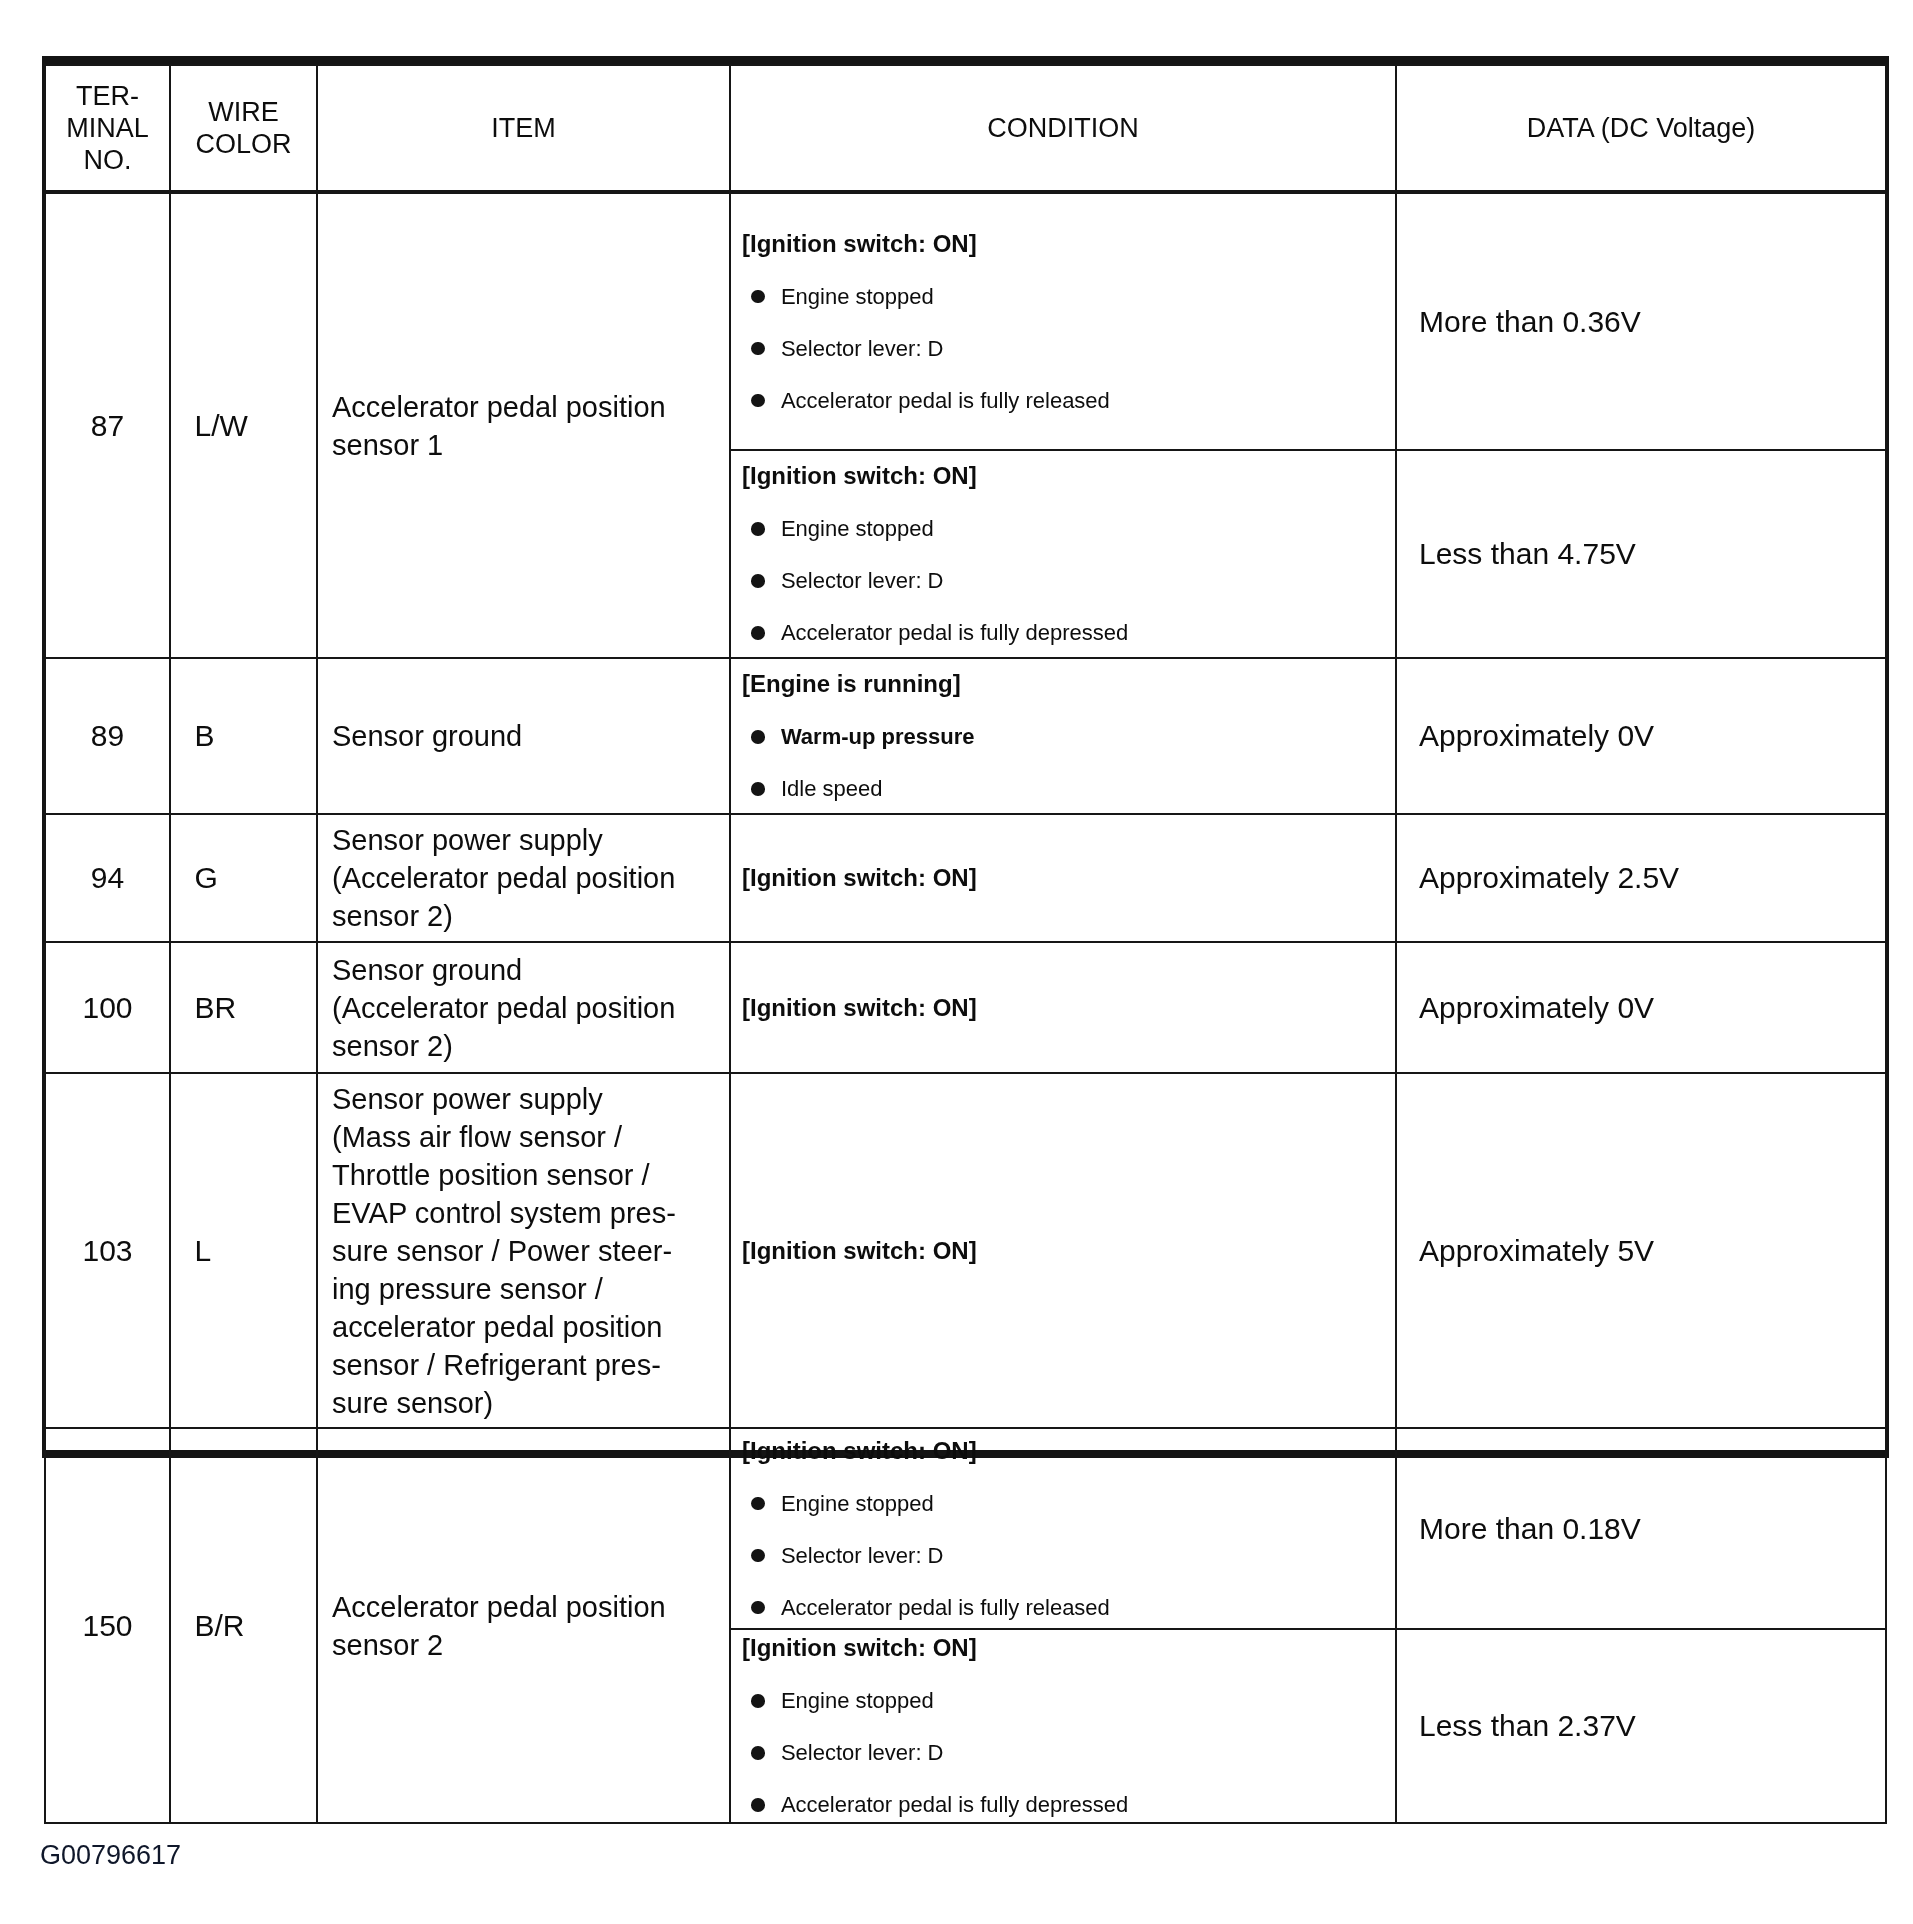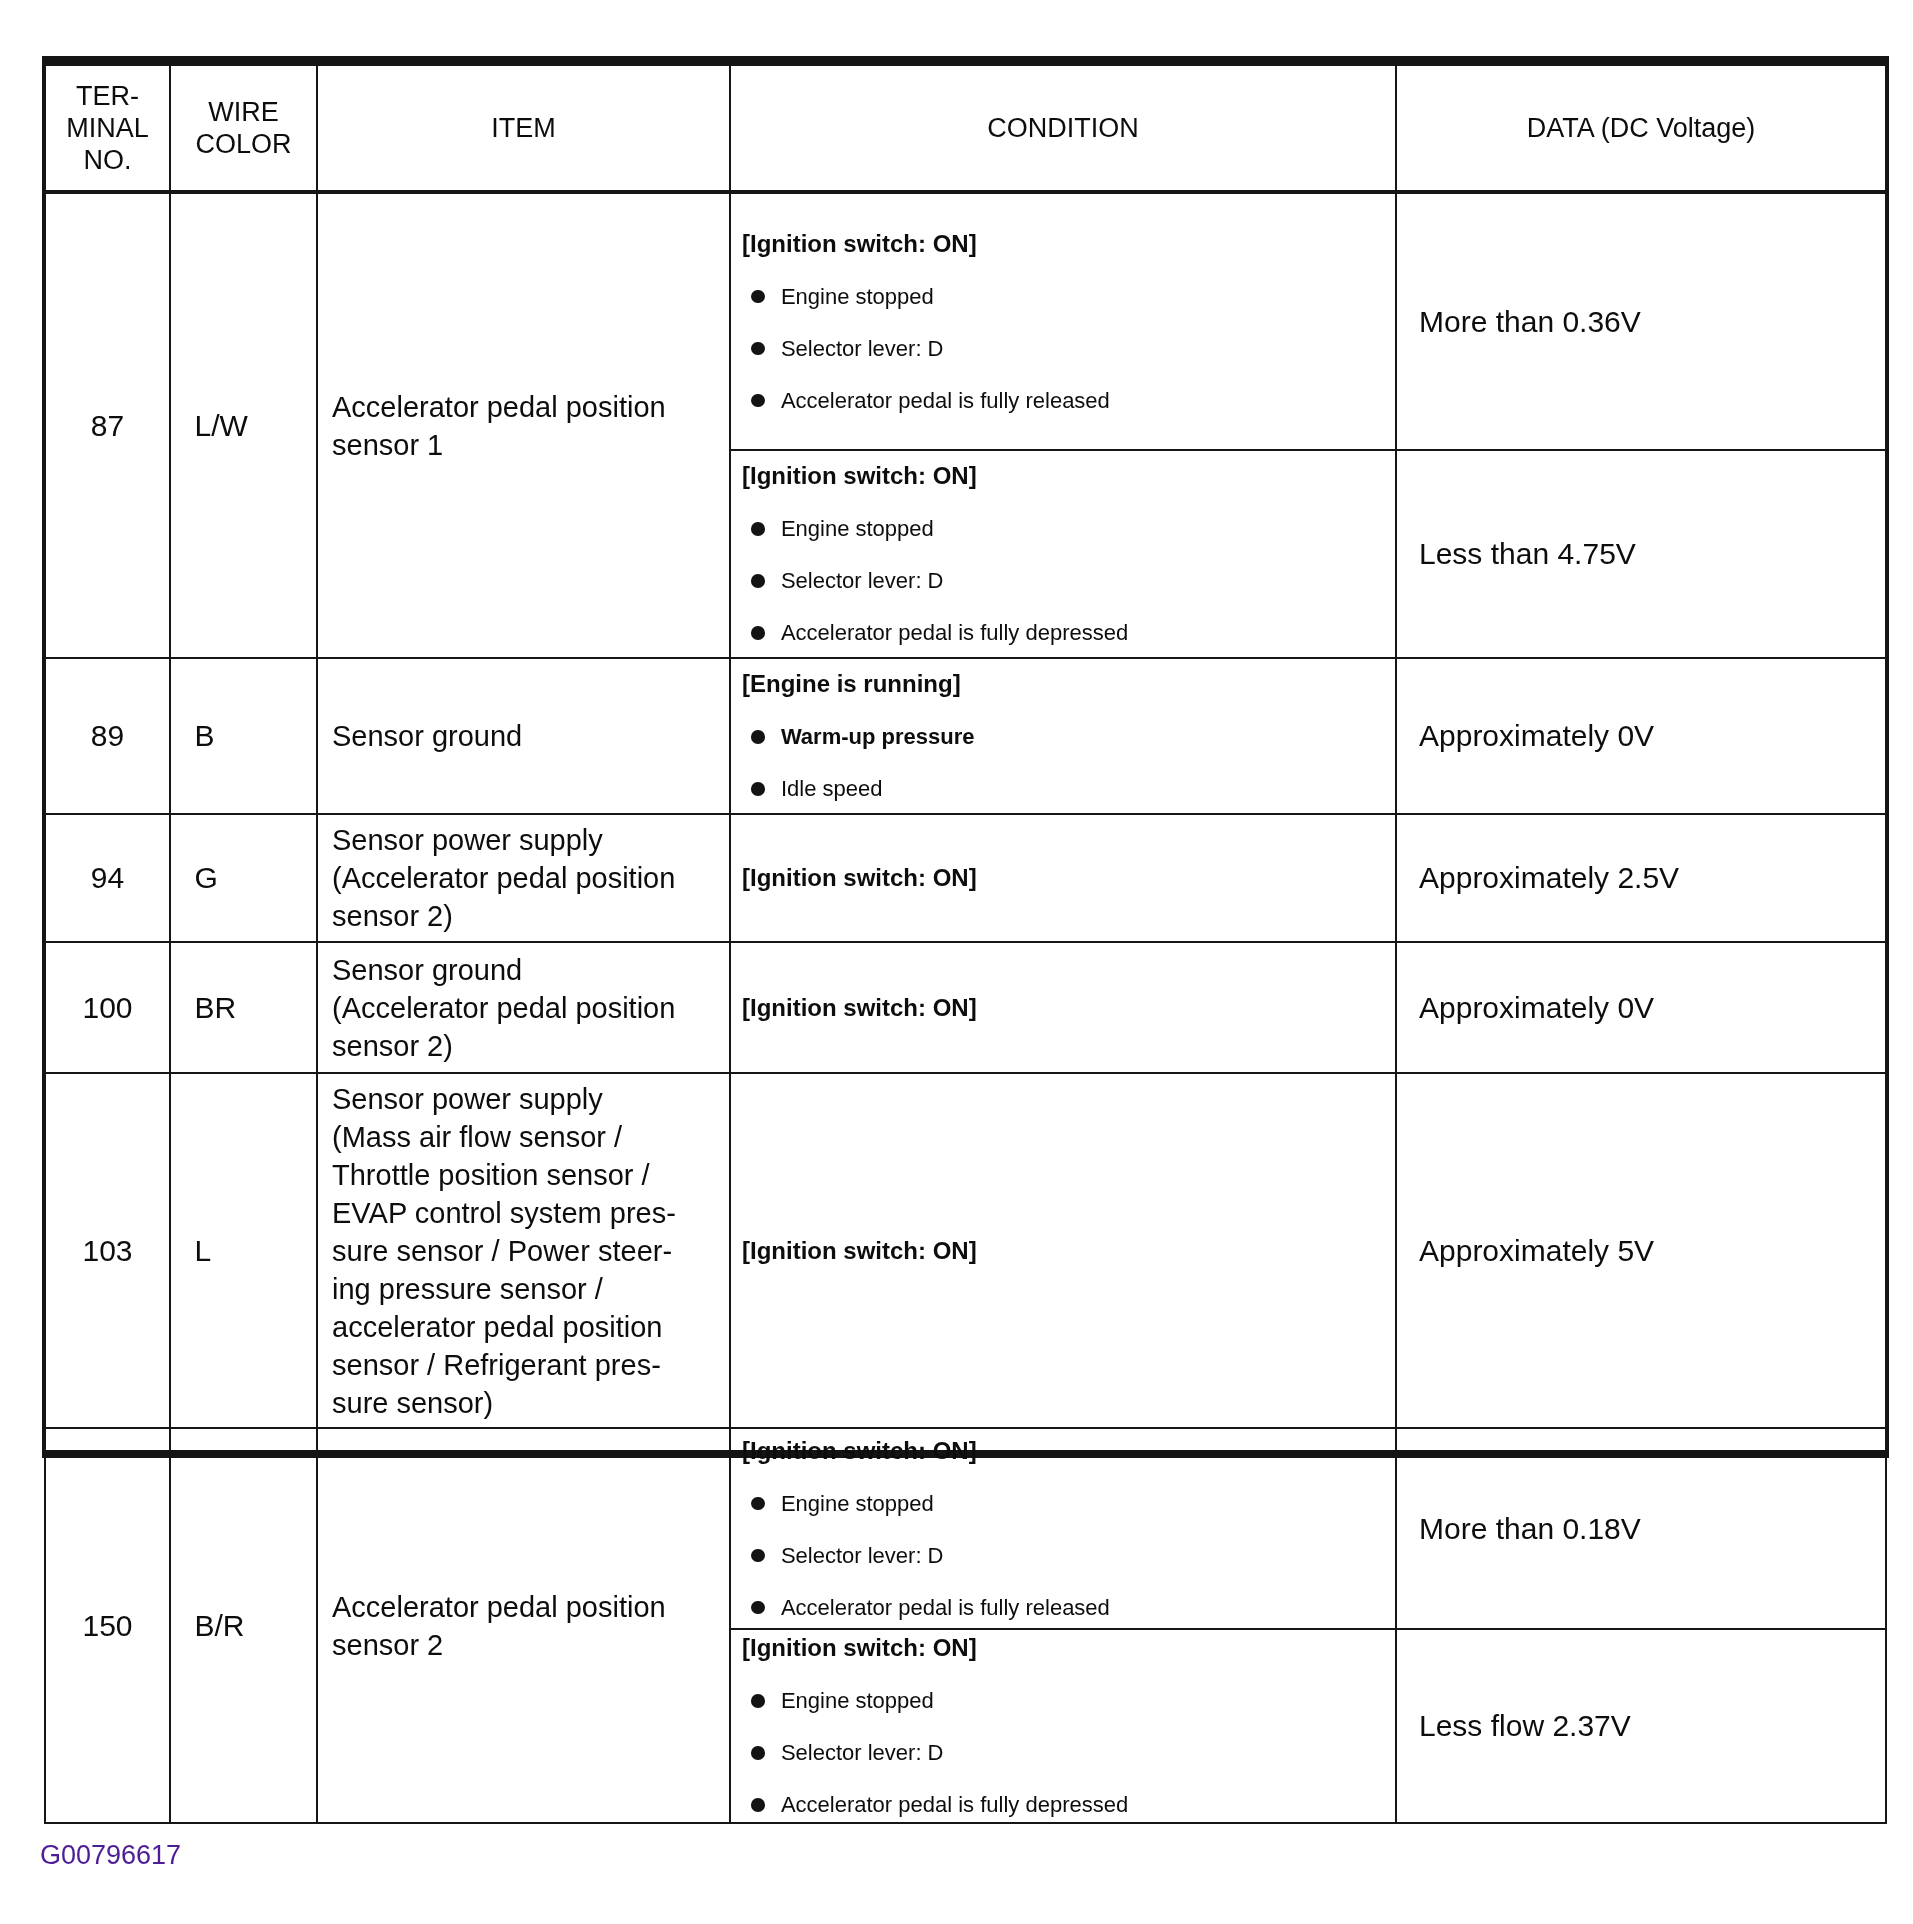"Less flow 2.37V" td.data { text: flow -> than }
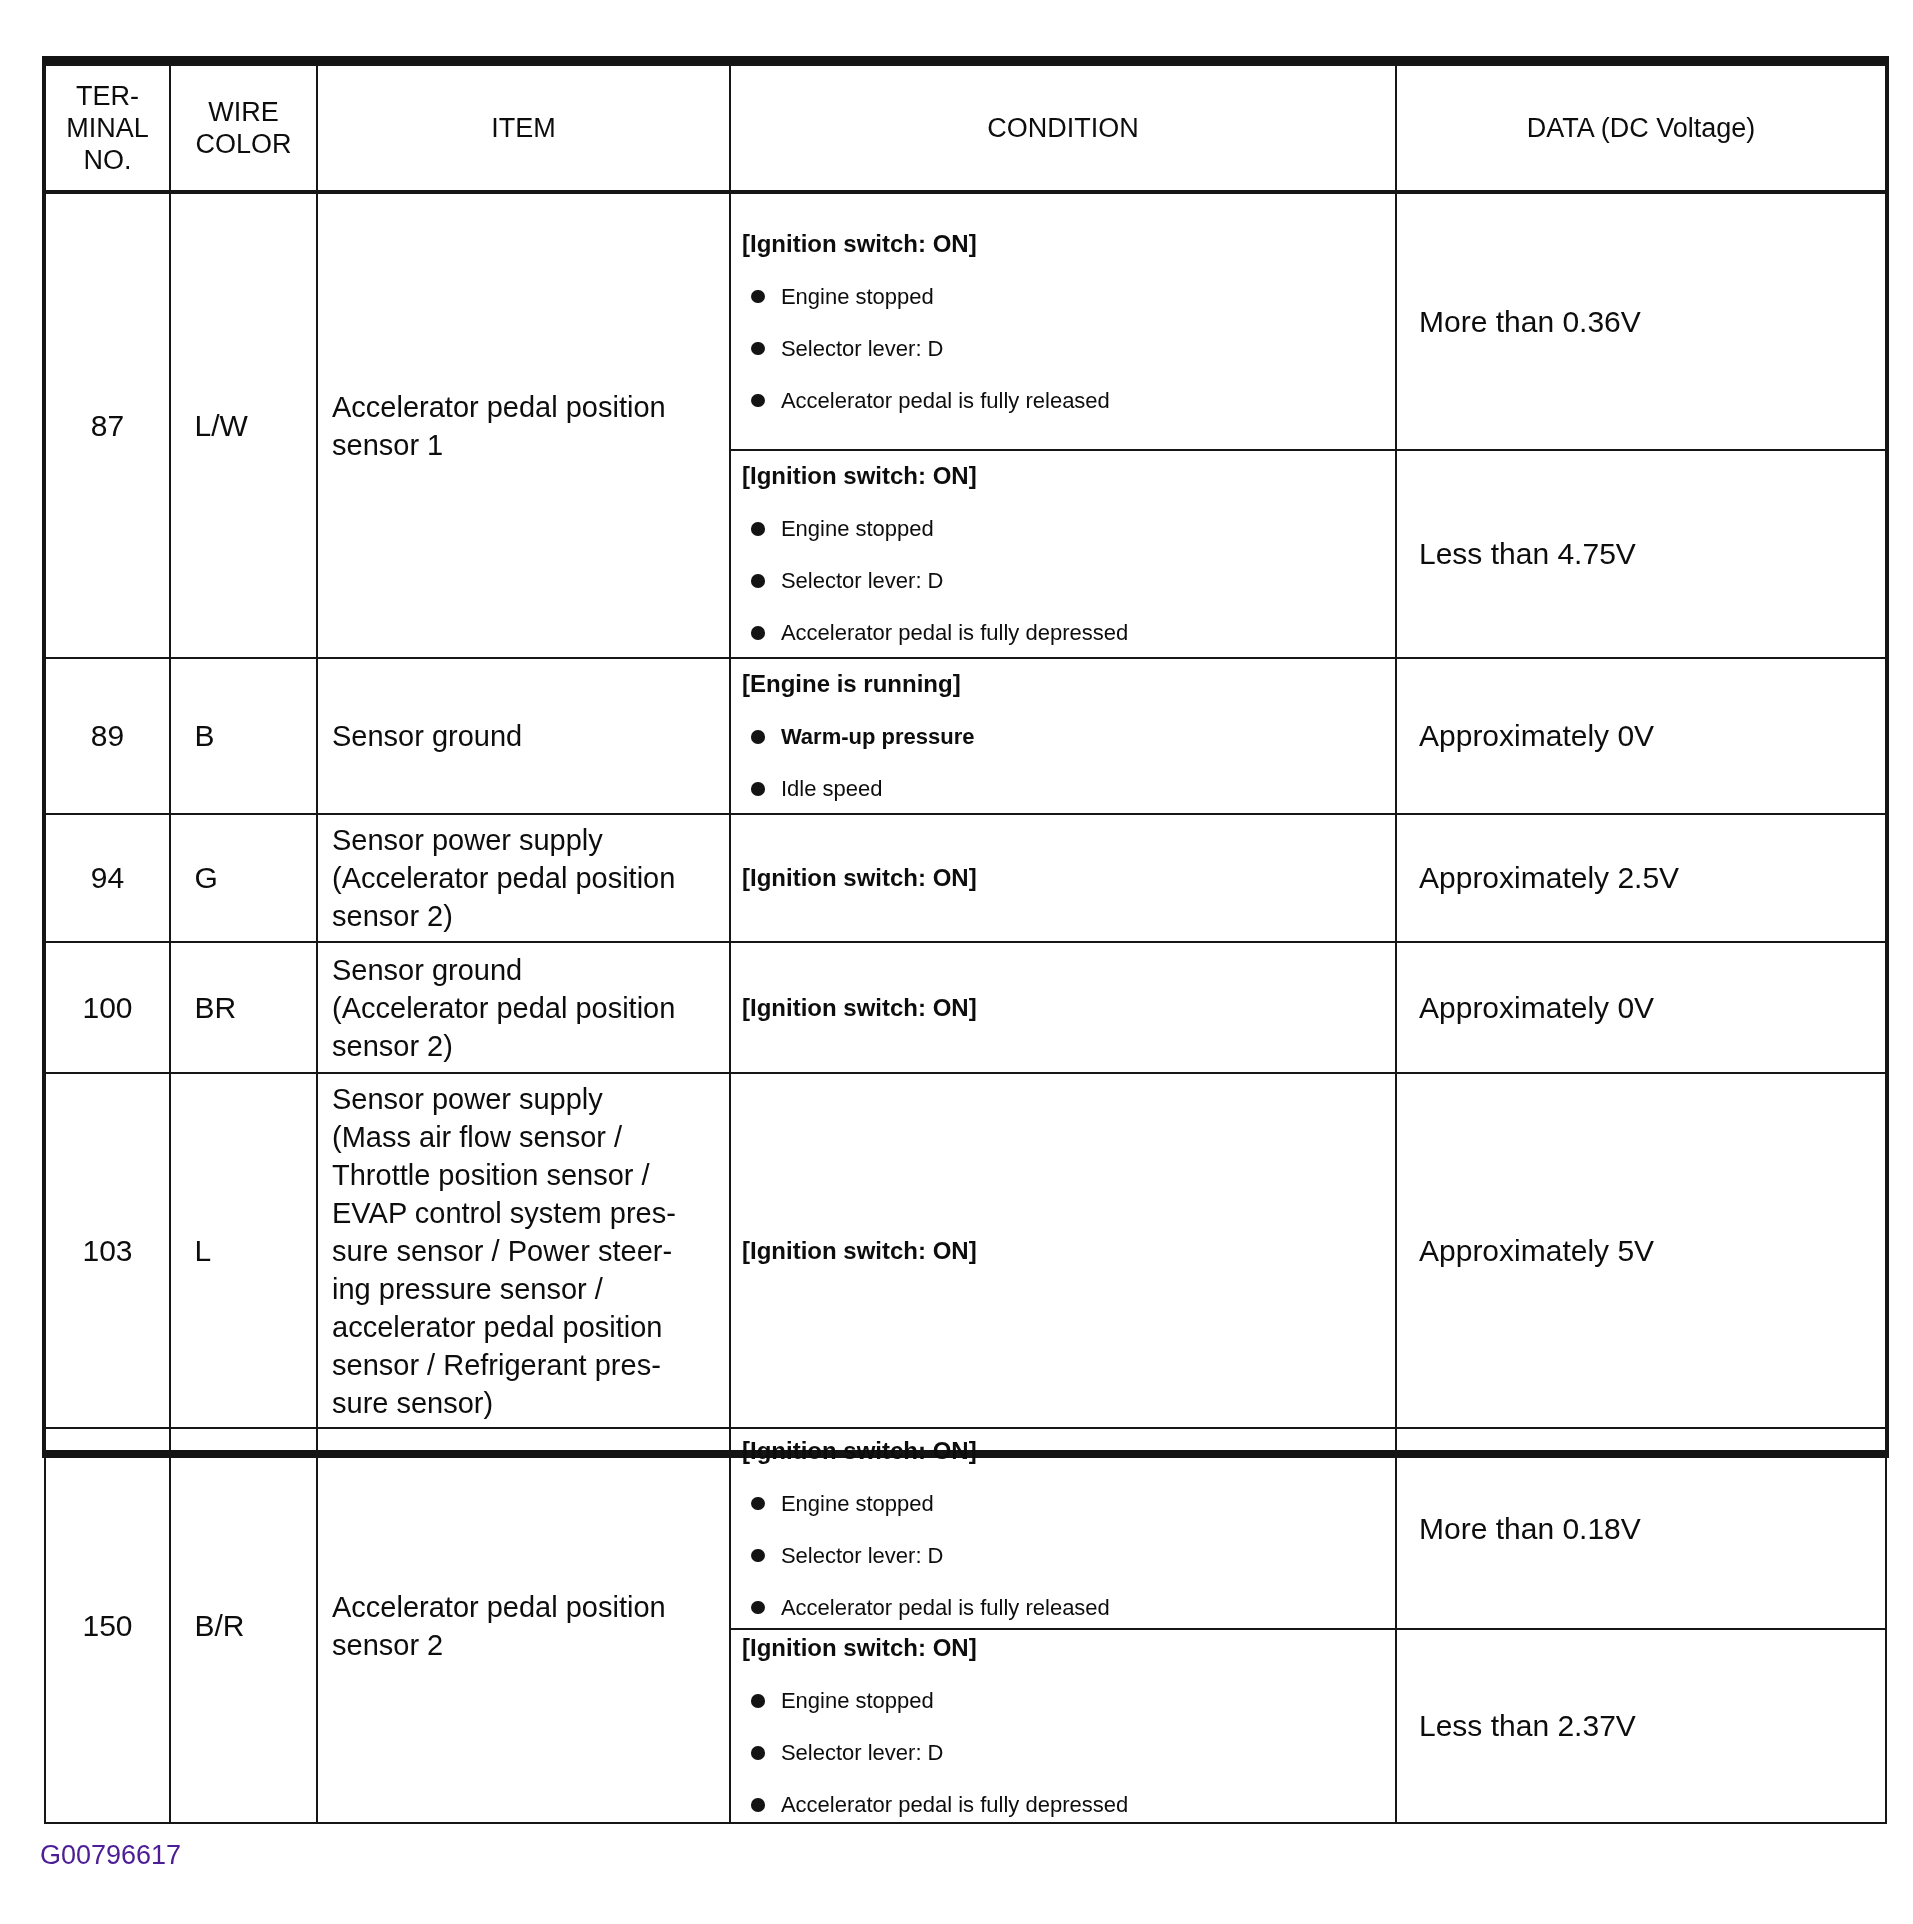"G00796617" .footer { color: #4c1d95 -> #0f172a }
